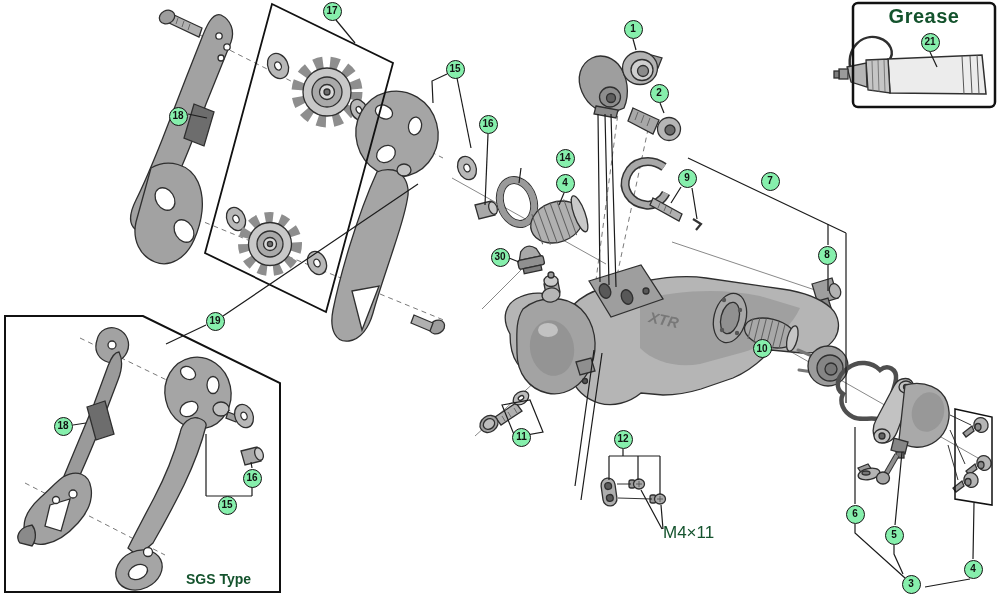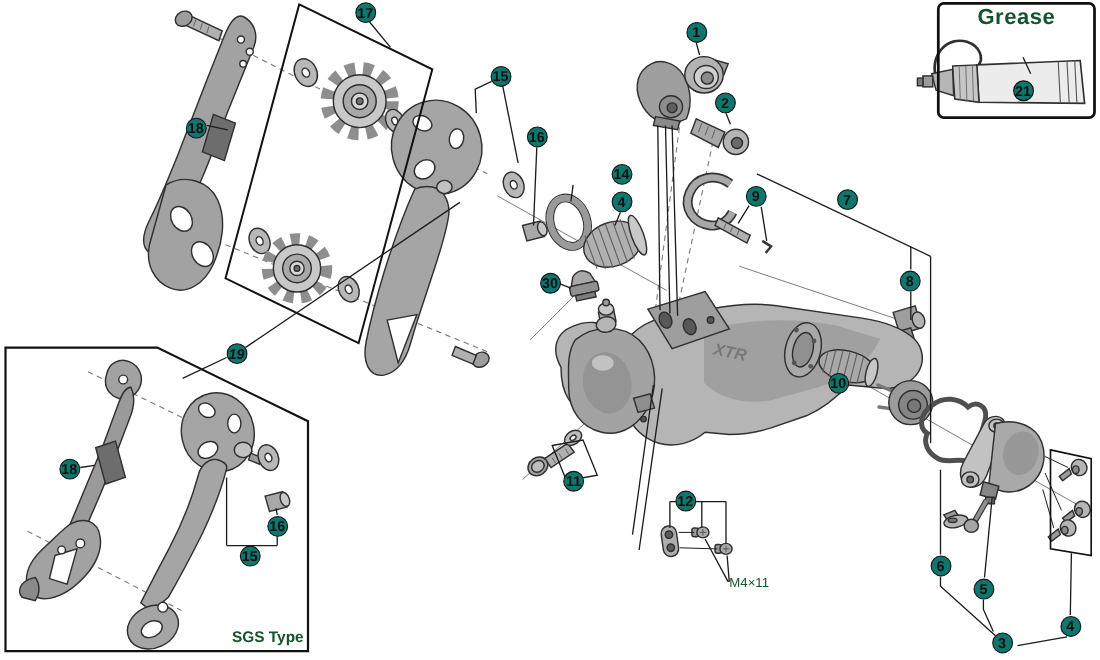"17" .callout { background: #0f766e -> #86efac; font-size: 13px -> 10px }
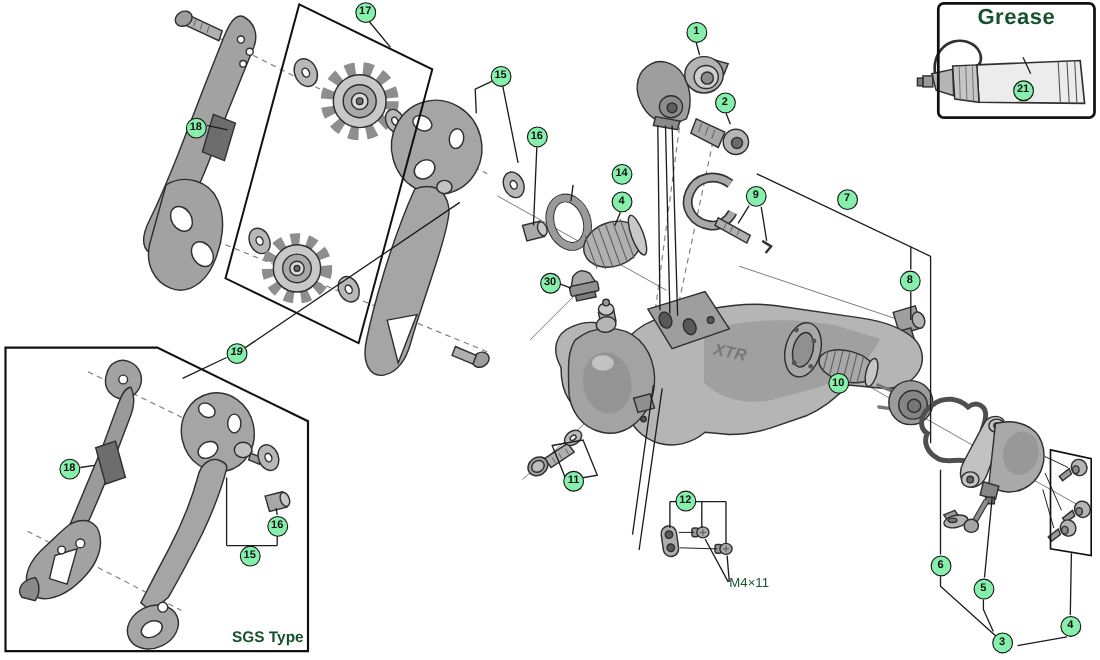"21" div.callout { margin-top: 40px -> none }
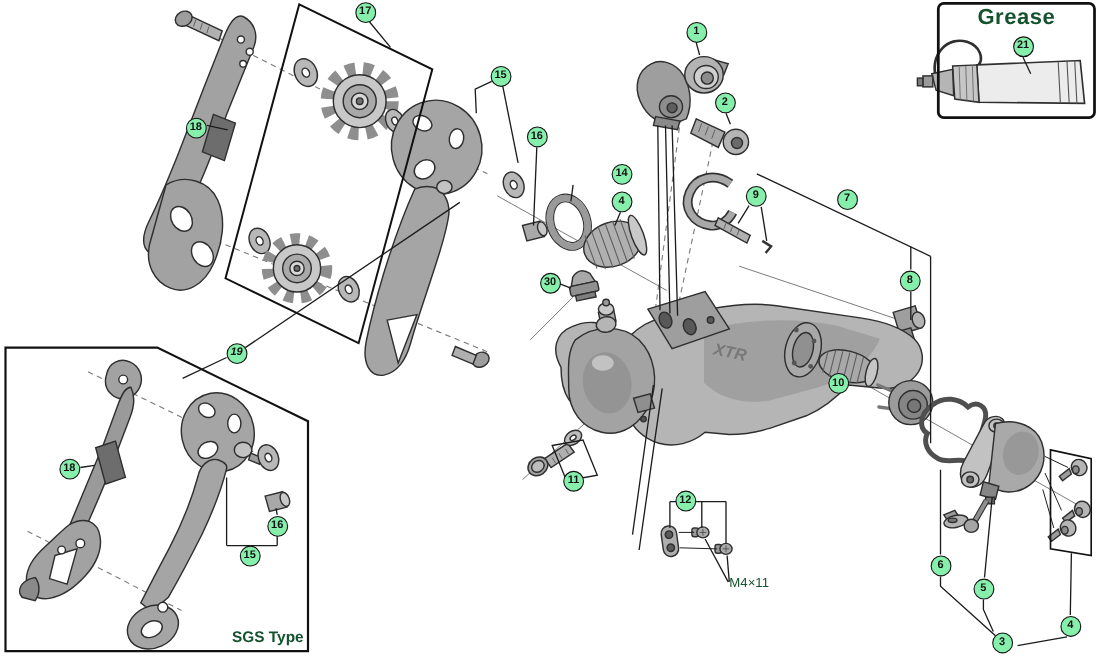"19" div.callout { font-style: italic -> none }
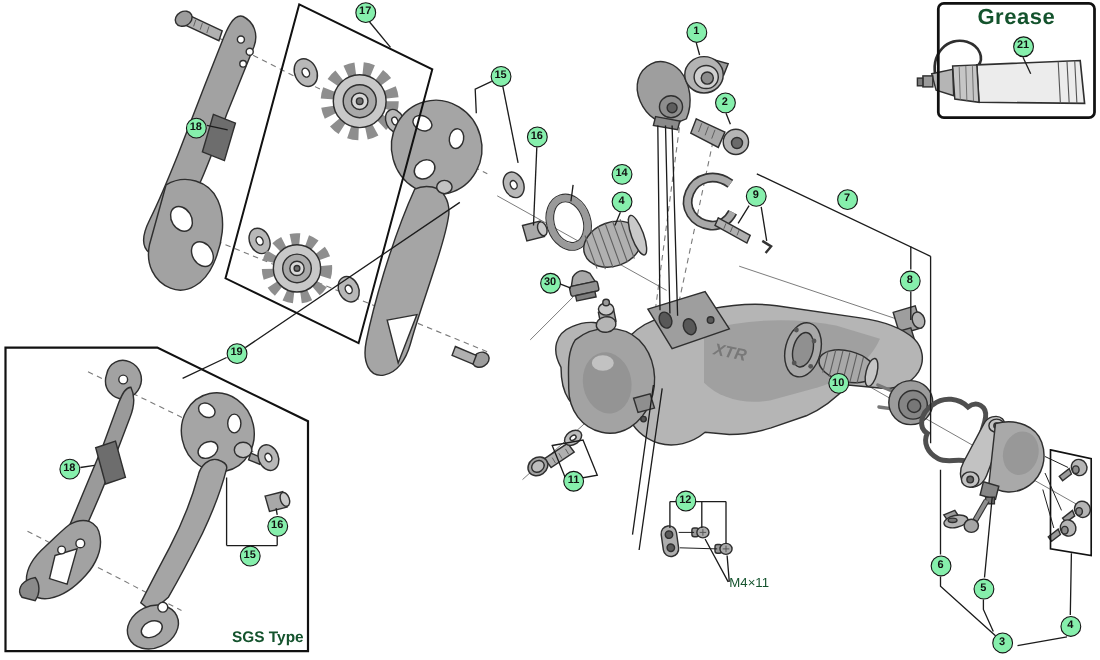"12" div.callout { margin-top: 16px -> none }
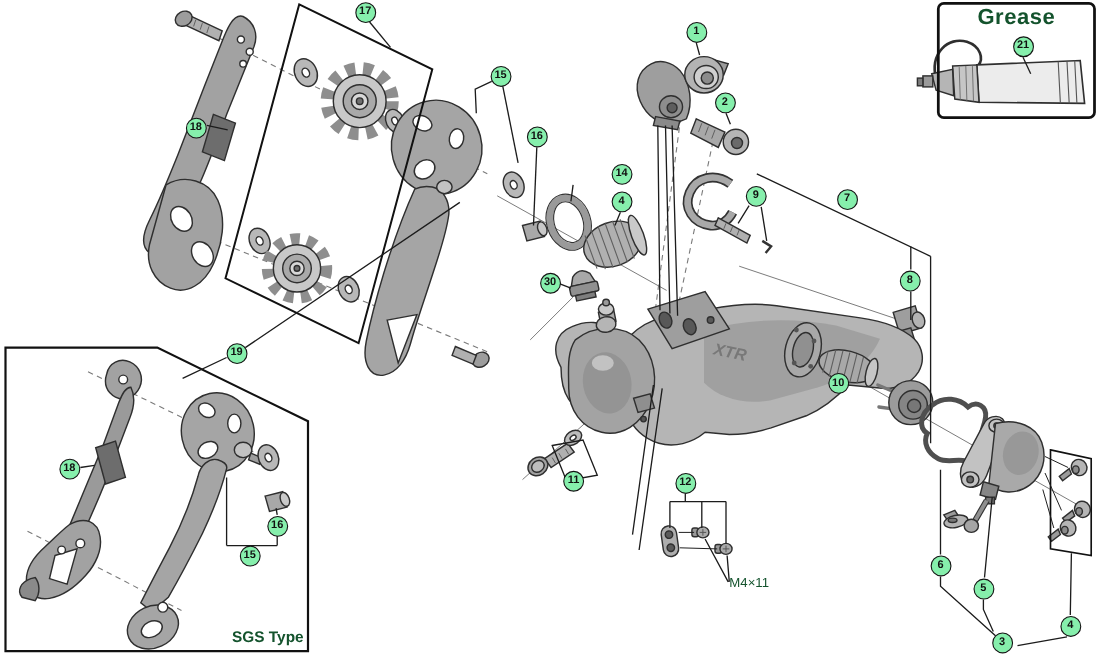"M4×11" .label.m4 { font-size: 12px -> 17px }
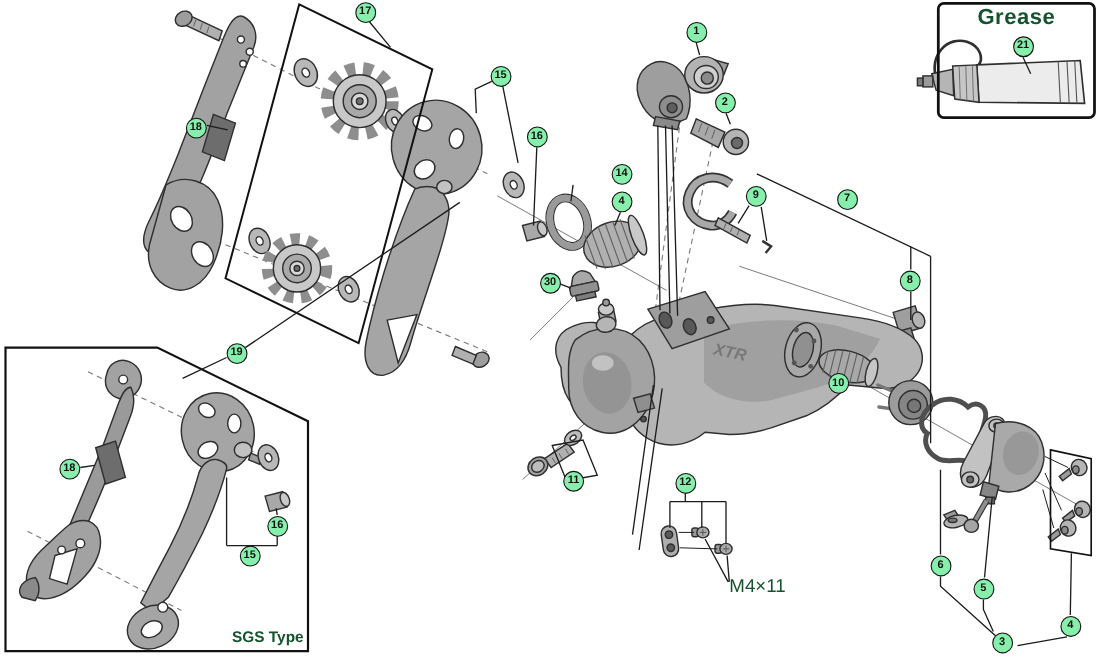"SGS Type" .label.sgs { text-align: right -> none }
